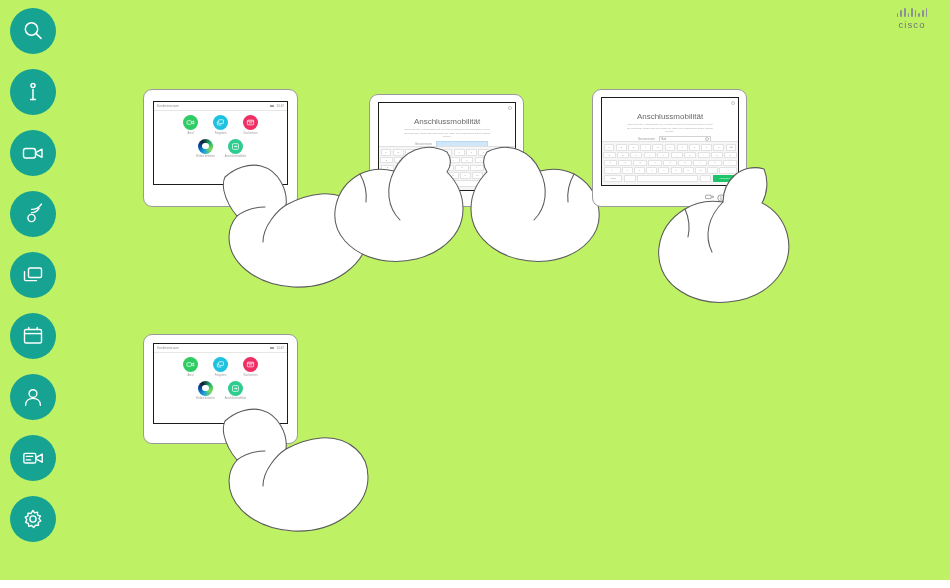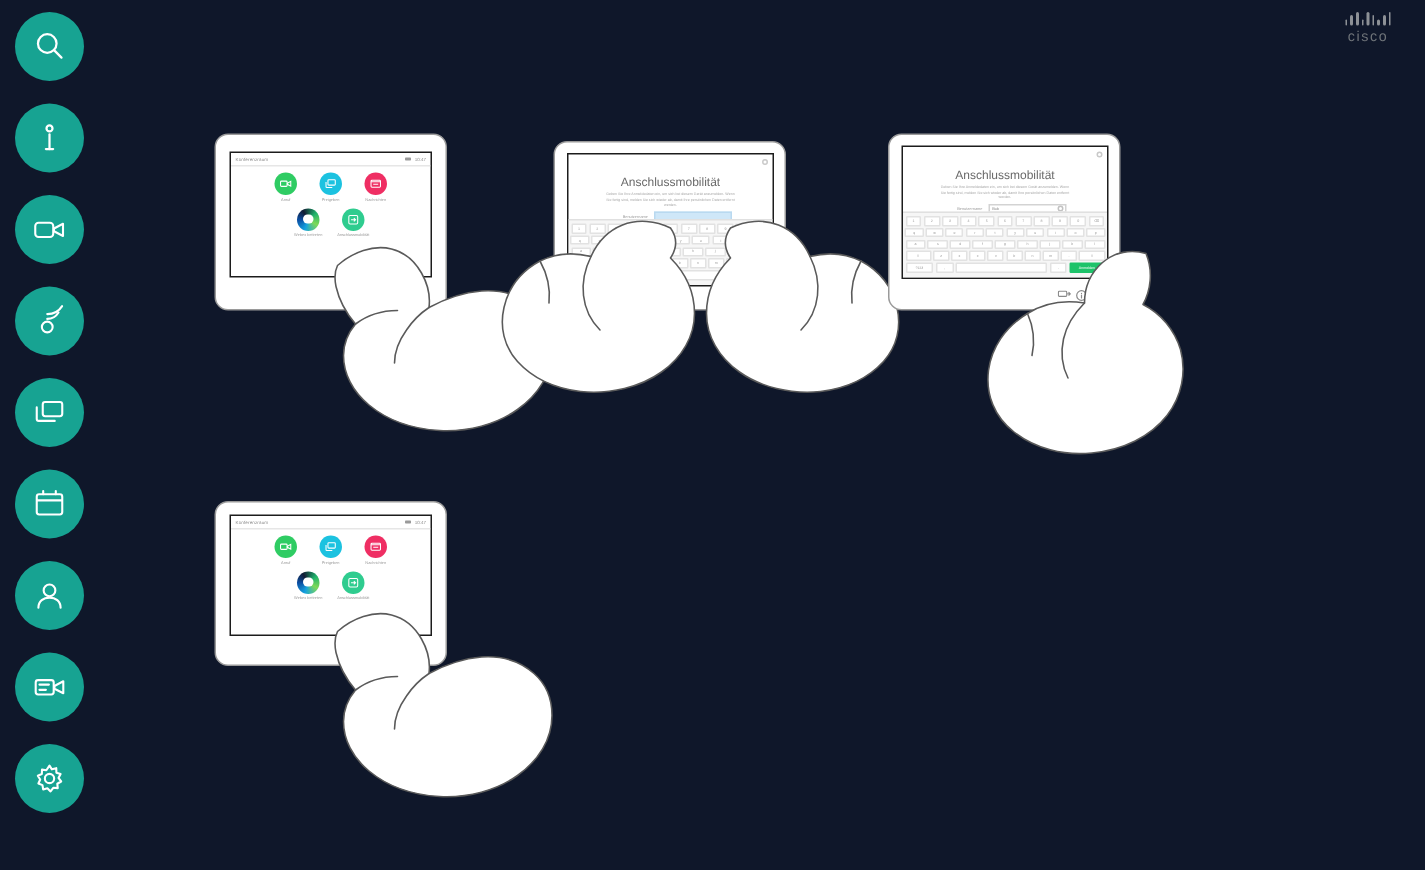"cisco" .page { background: #0f172a -> #bef264 }
